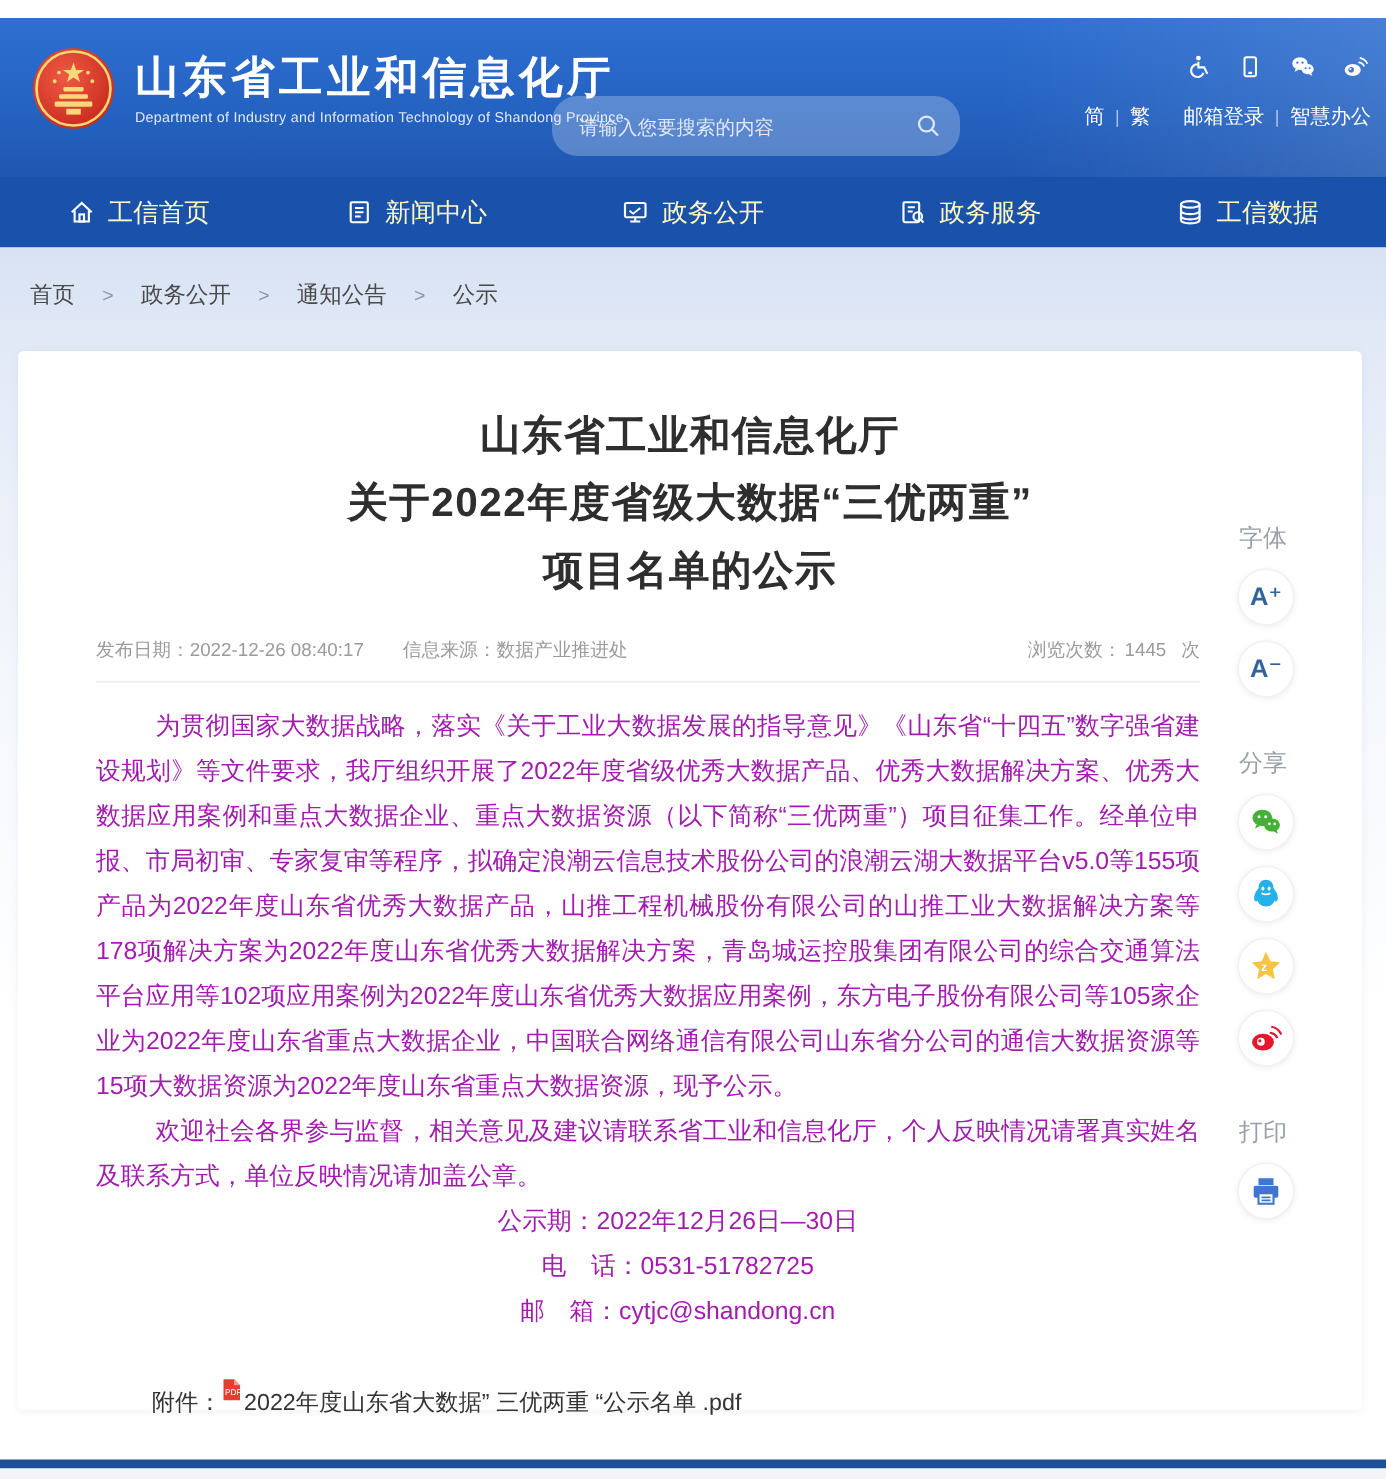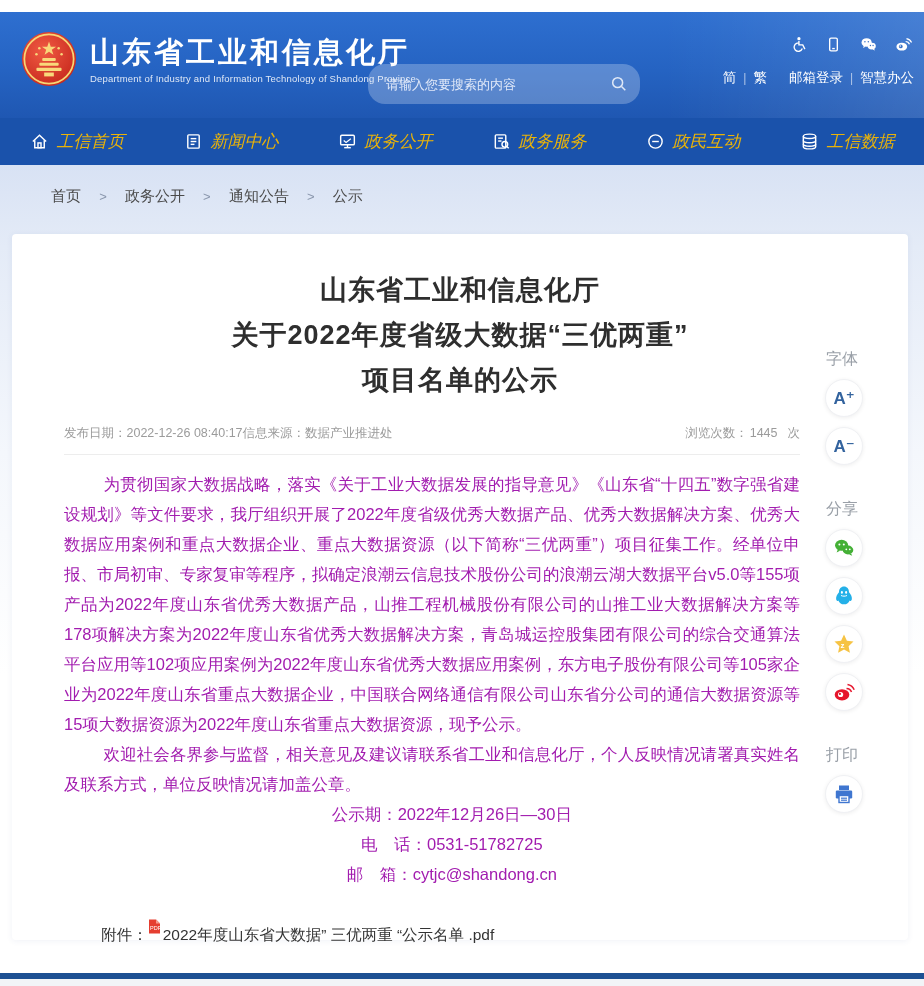"工信首页" .nav-item { color: #eab308 -> #fef9c3; font-style: italic -> none }
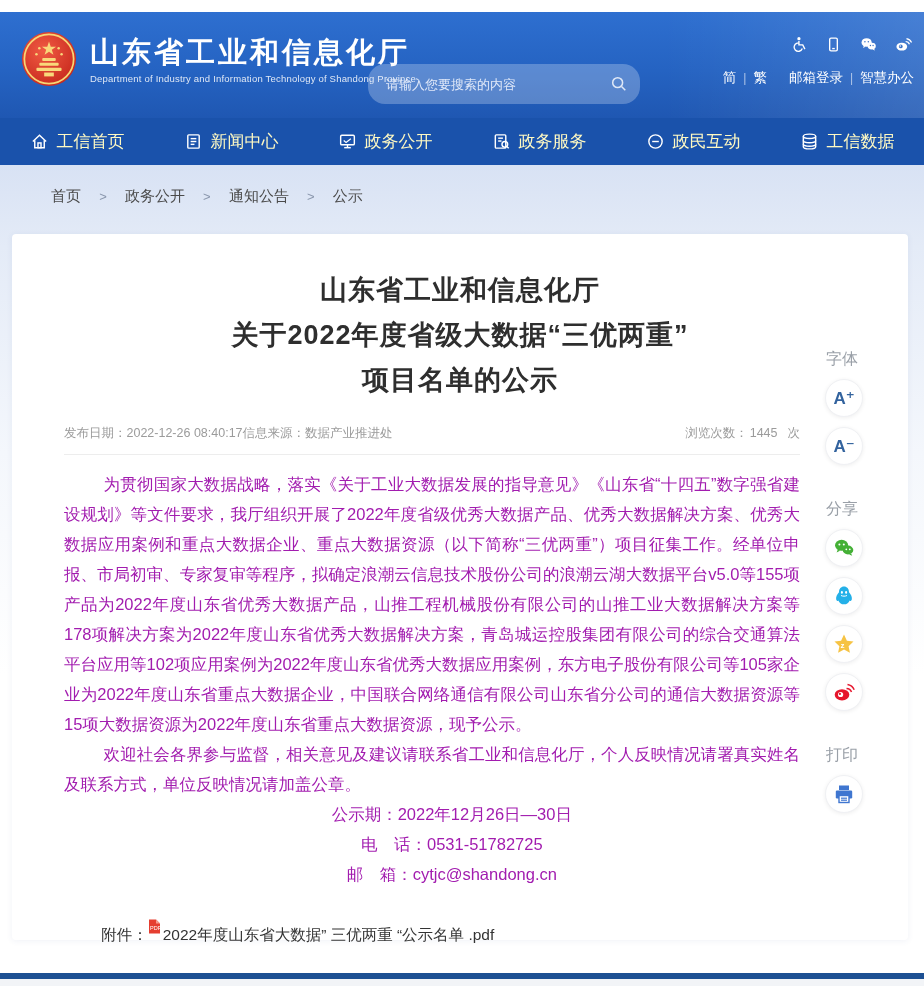"政民互动" div.nav-item { html: <div> <svg> <circle></circle> <line></line> </svg> <span>政民互动</span> </div> -> none }
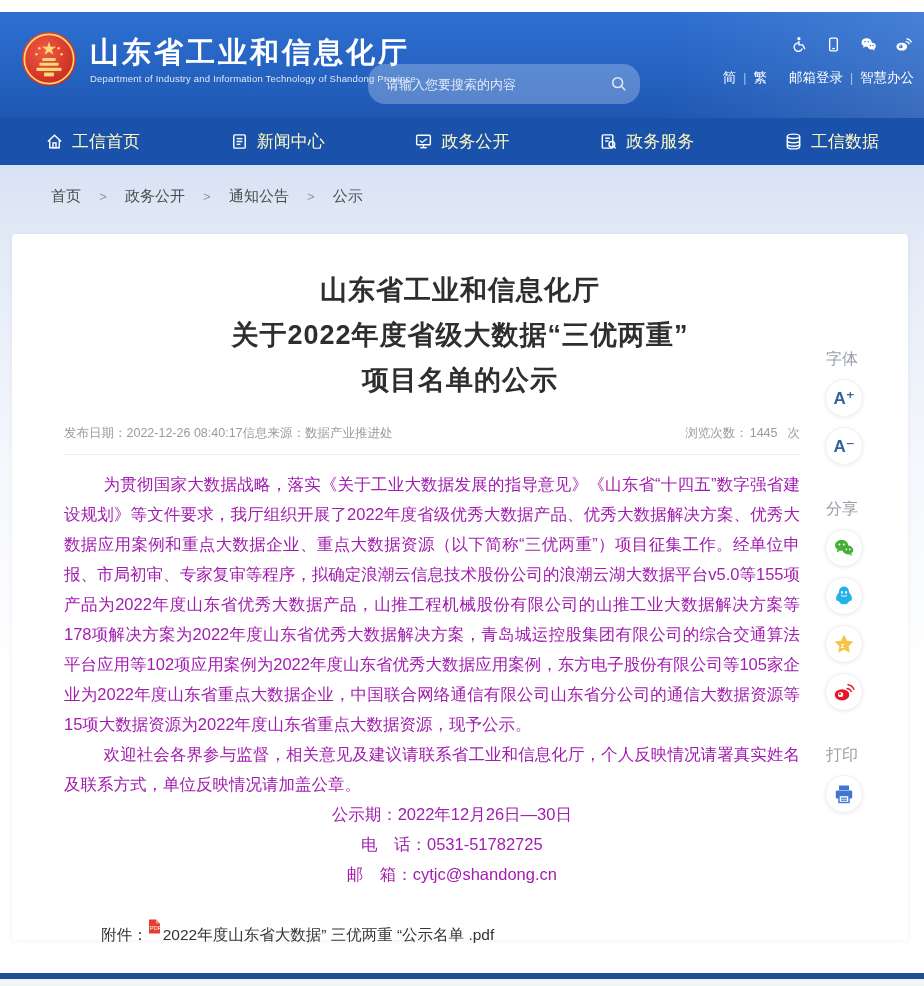"首页 > 政务公开 > 通知公告" .breadcrumb { margin-left: 31px -> none }
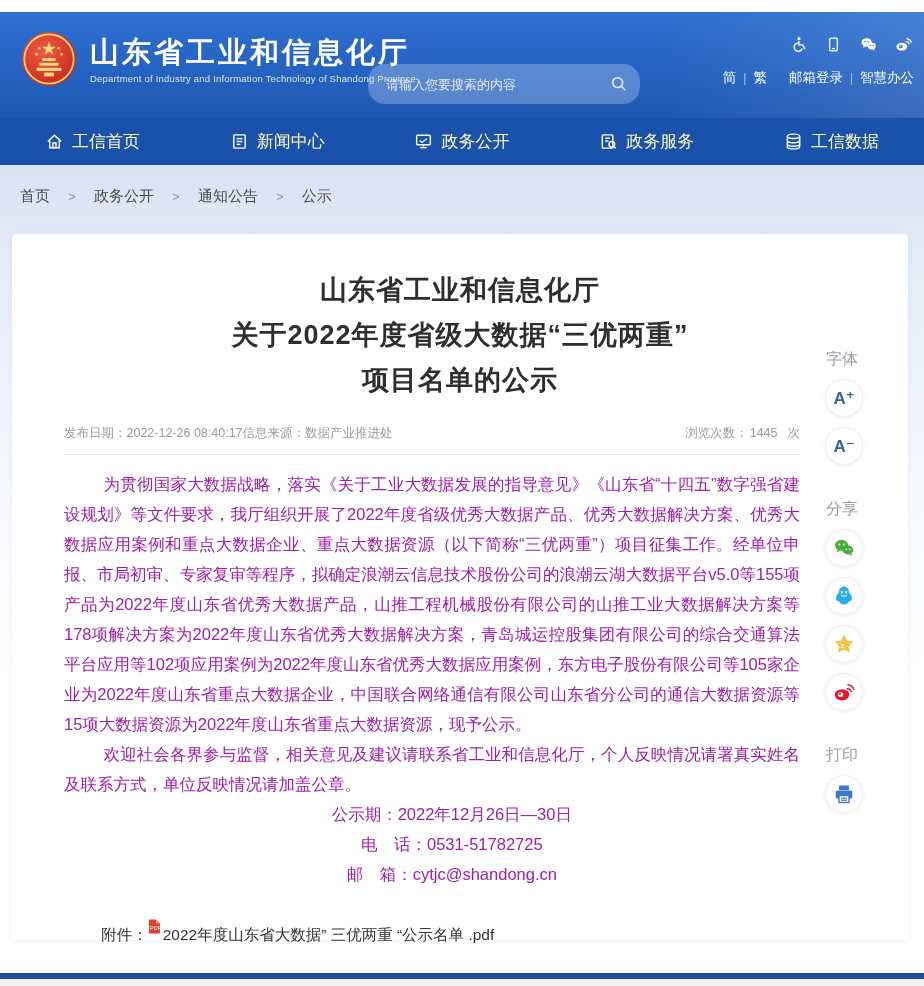"发布日期：2022-12-26 08:40:17" .meta-left { gap: none -> 26px }
